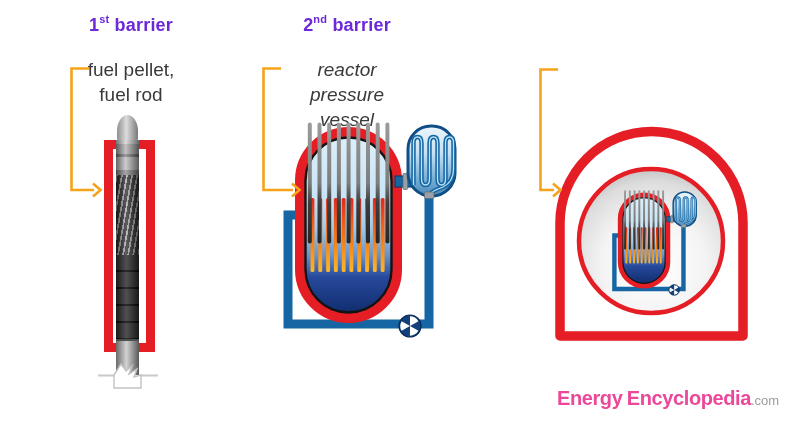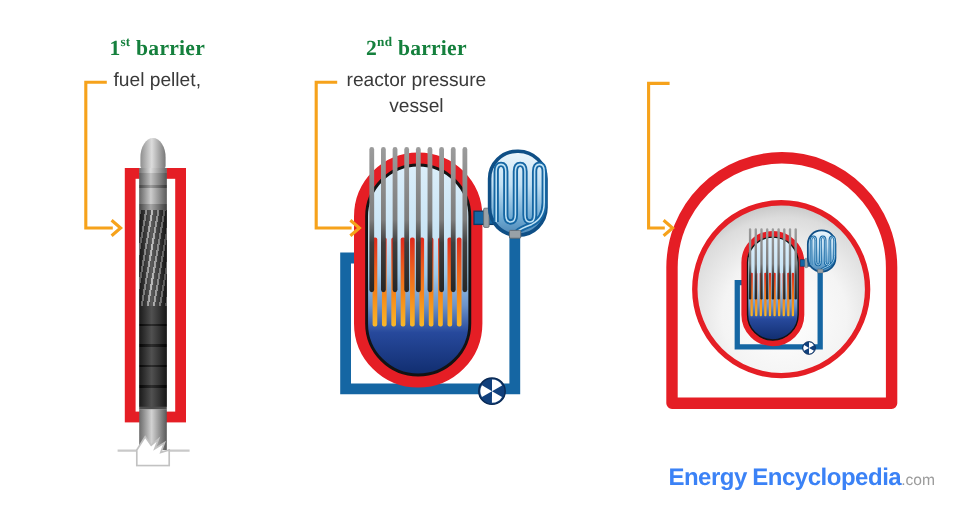"1st barrier" .b-title { color: #15803d -> #6d28d9; font-family: Liberation Serif, serif -> none; top: 30px -> 14px }
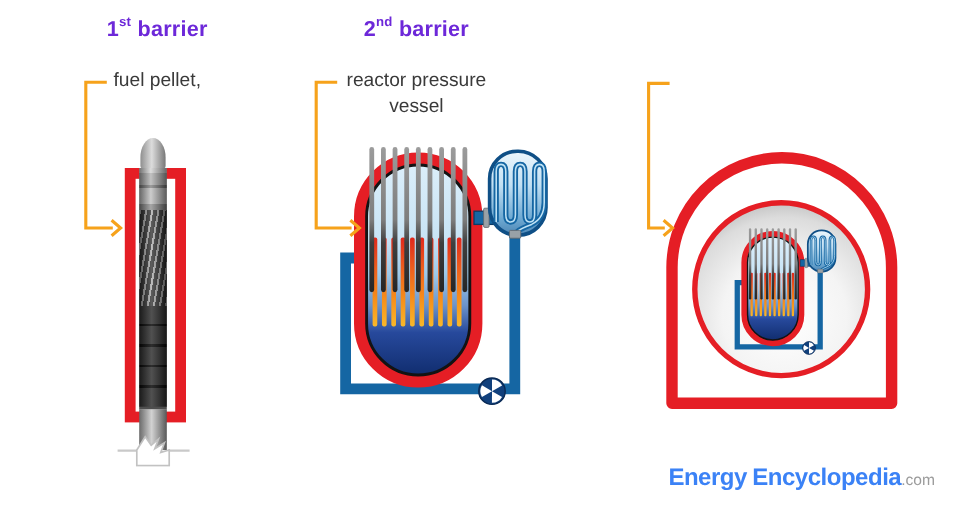"fuel pellet," .b-label { font-size: 16px -> 19px }
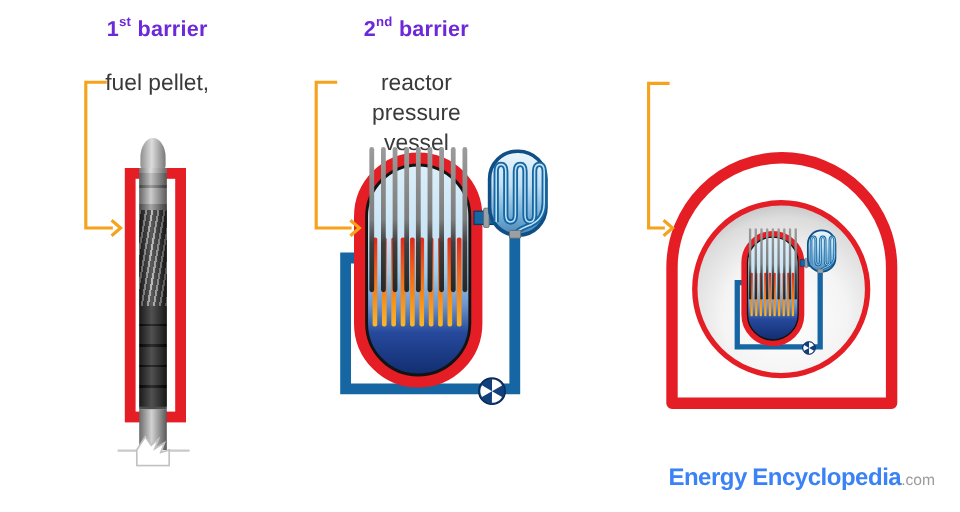"reactor pressure" div.b-label { font-style: none -> italic }
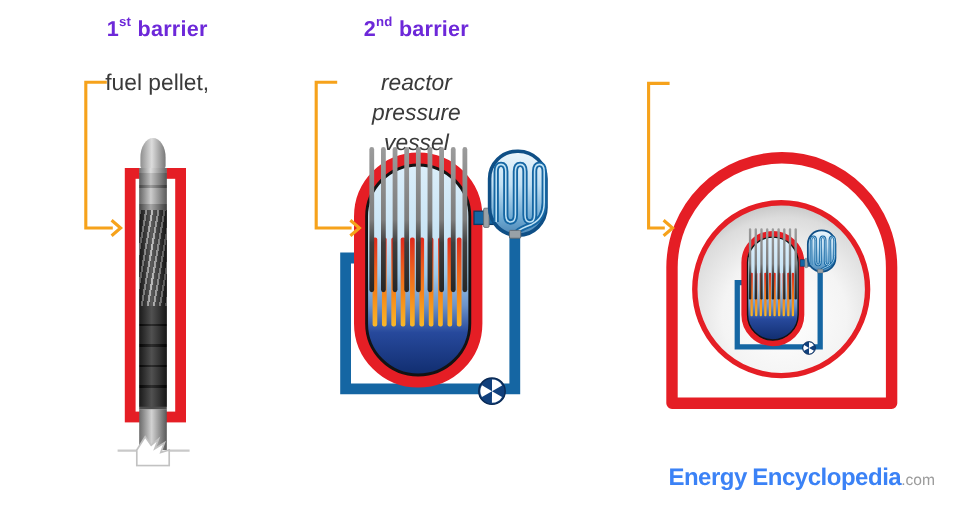"fuel rod" div { html: none -> <div>fuel rod</div> }
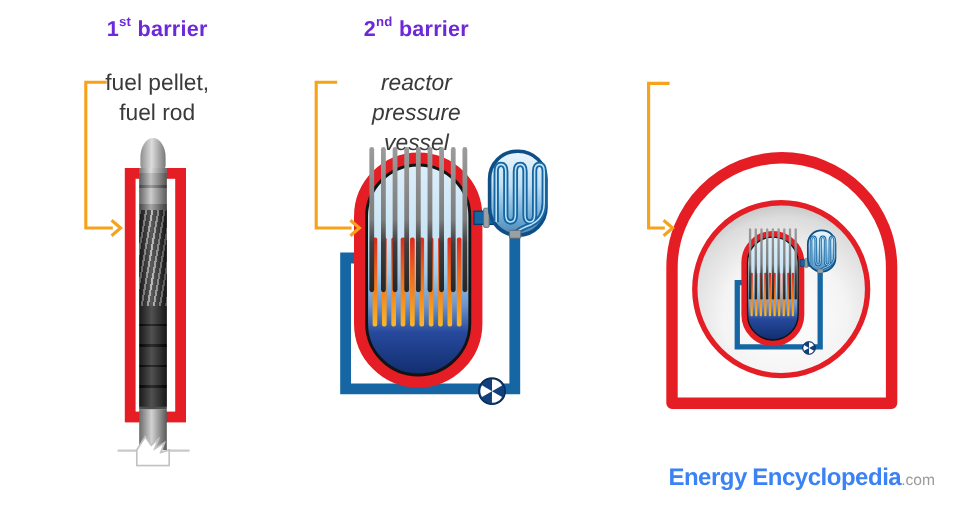"Energy" .logo-main { color: #3b82f6 -> #ec4899 }
